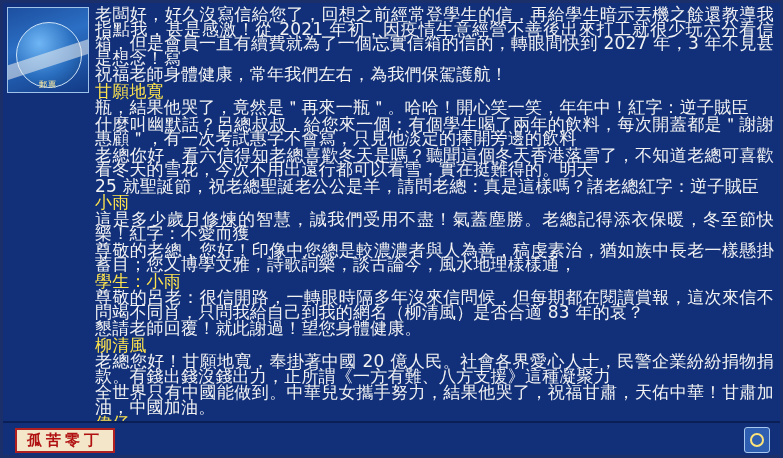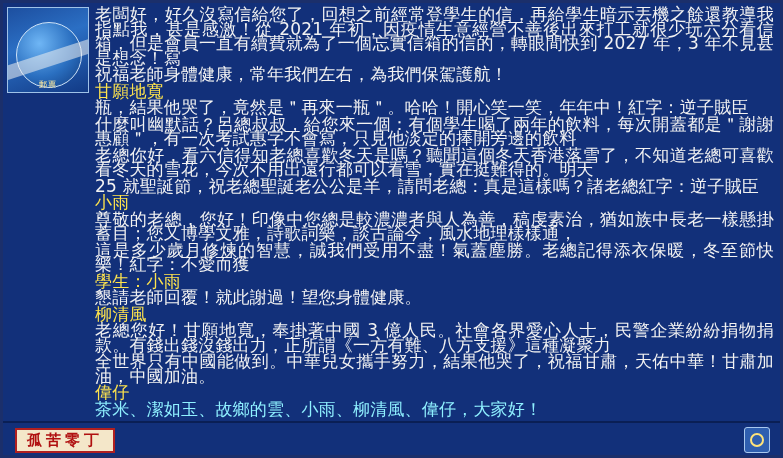"尊敬的老總，您好！印像中您總是較濃濃者與人為善，稿虔素治，猶如族中長老一樣懸掛蓄" p { order: before "這是多少歲月修煉的智慧，誠我們受用不盡！氣蓋塵勝。老總記得添衣保暖，冬至節快樂！" -> after "這是多少歲月修煉的智慧，誠我們受用不盡！氣蓋塵勝。老總記得添衣保暖，冬至節快樂！" }
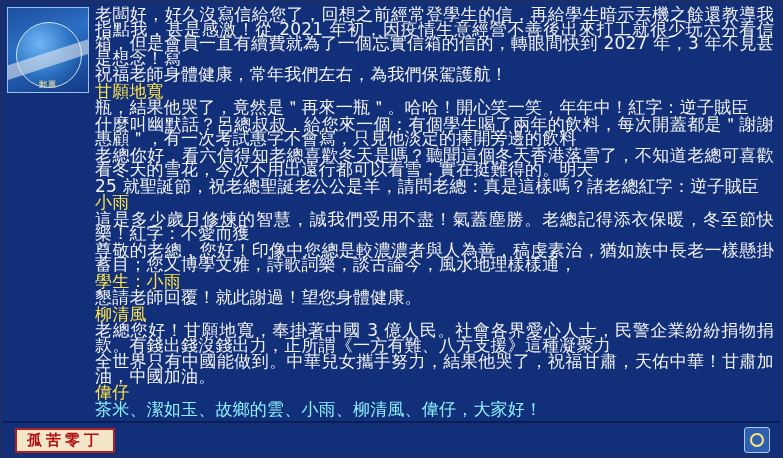"尊敬的呂老：很信開路，一轉眼時隔多年沒來信問候，但每期都在閱讀賞報，這次來信不問" p { html: none -> <p> <span>尊敬的呂老：很信開路，一轉眼時隔多年沒來信問候，但每期都在閱讀賞報，這次來信不問竭不同肖，只問我給自己到我的網名（柳清風）是否合適 83 年的哀？</span> </p> }
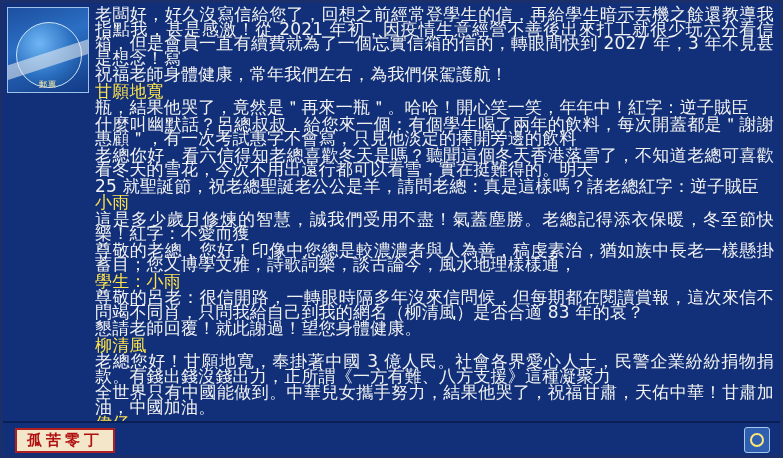"老總您好！甘願地寬，奉掛著中國 3" p { text: 3 -> 20 }
